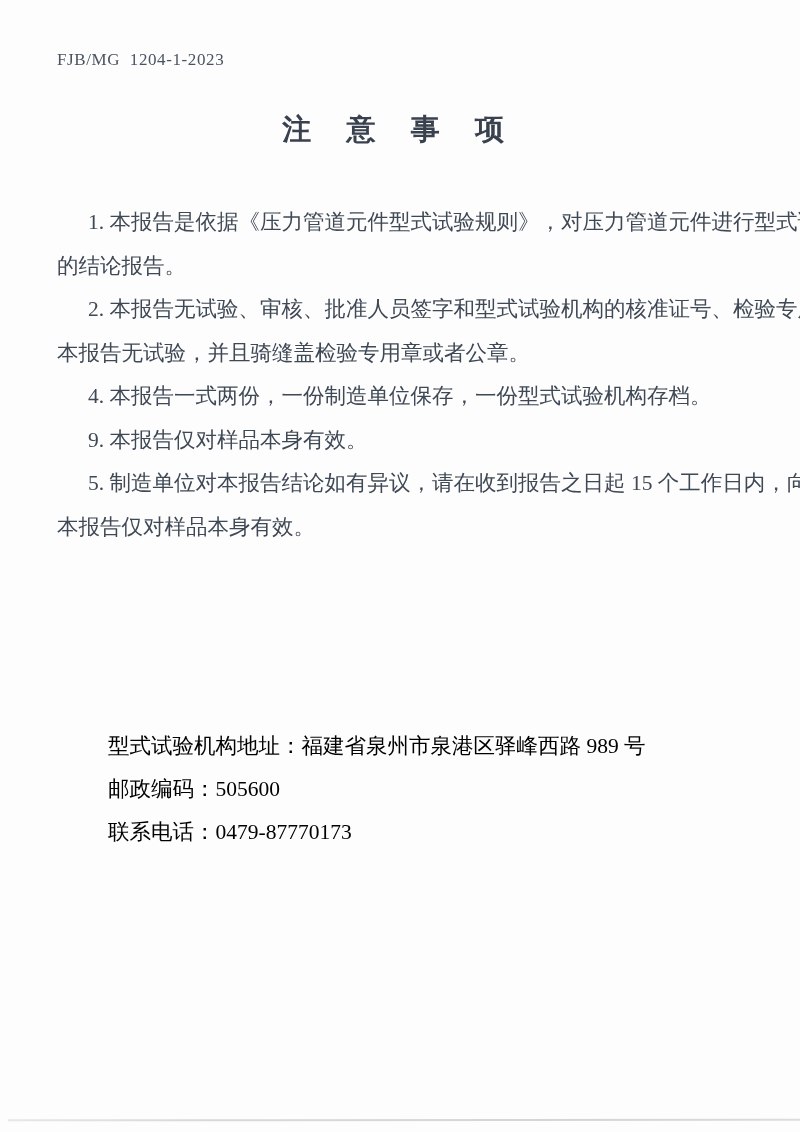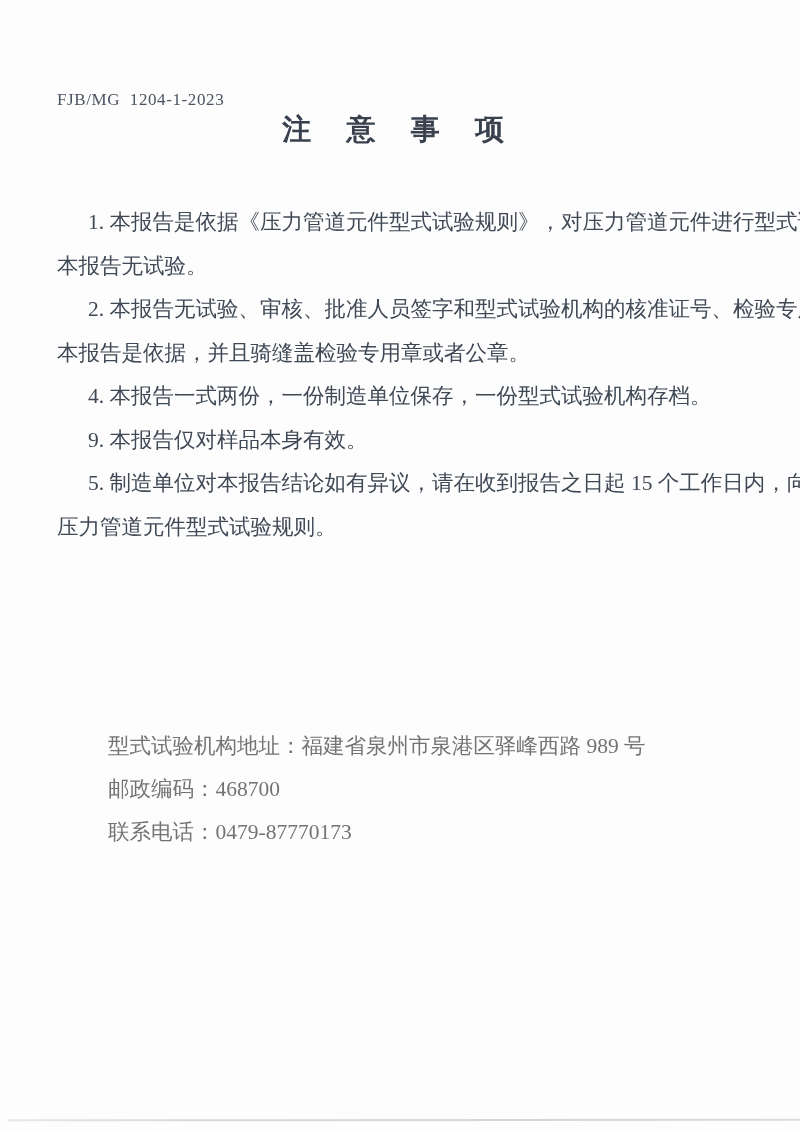"FJB/MG 1204-1-2023" .doc-code { margin-top: 40px -> none }
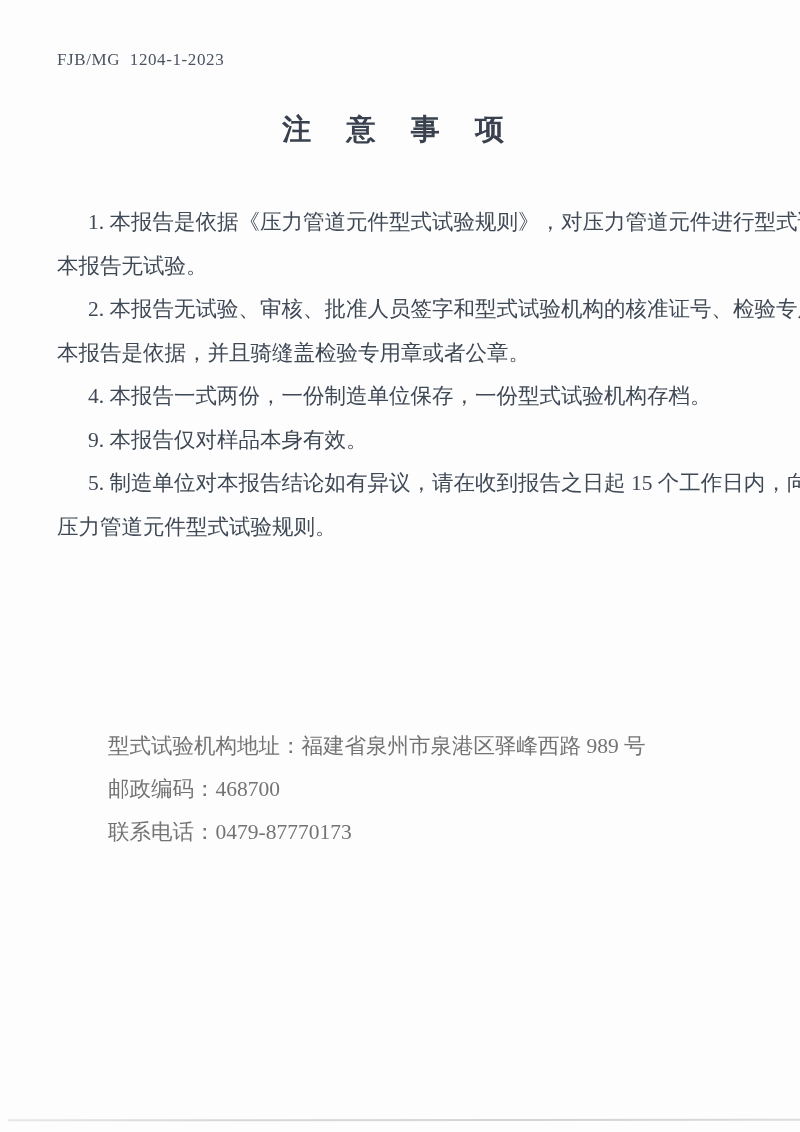"本报告无试验。" div.note-line { text: 本报告无试验 -> 的结论报告 }
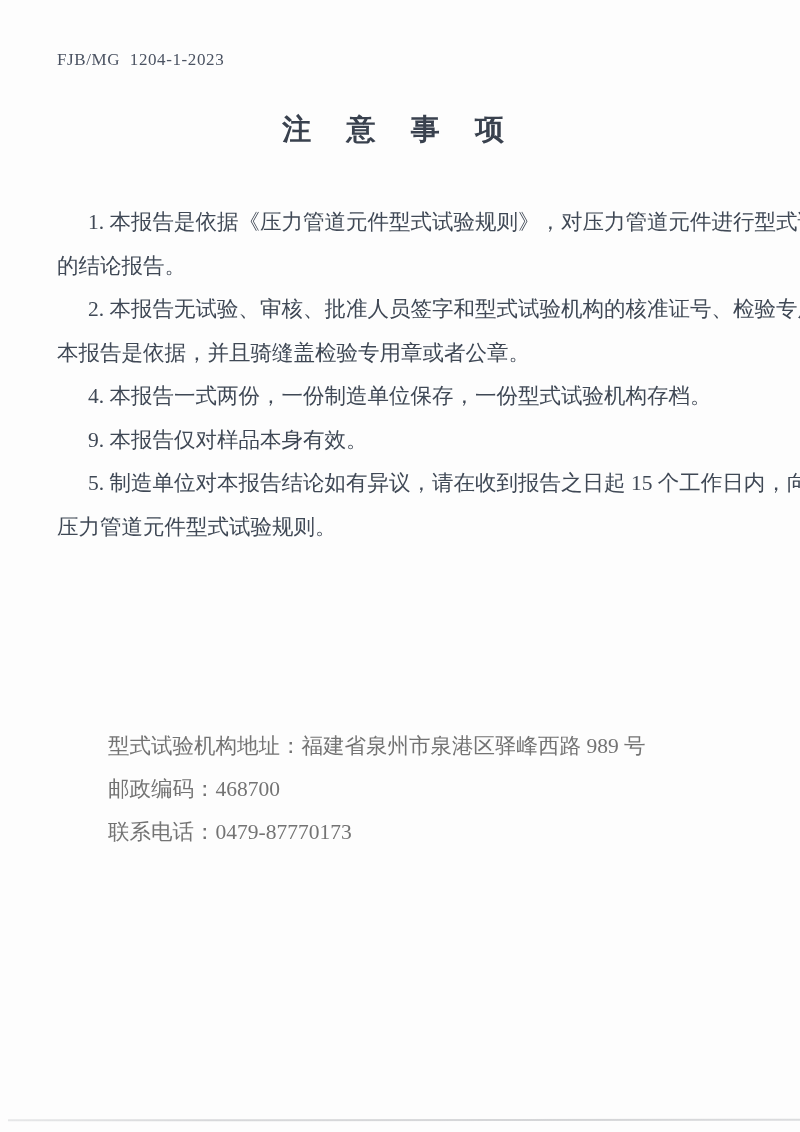"本报告是依据，并且骑缝盖检验专用章或者公章。" div.note-line { text: 是依据 -> 无试验 }
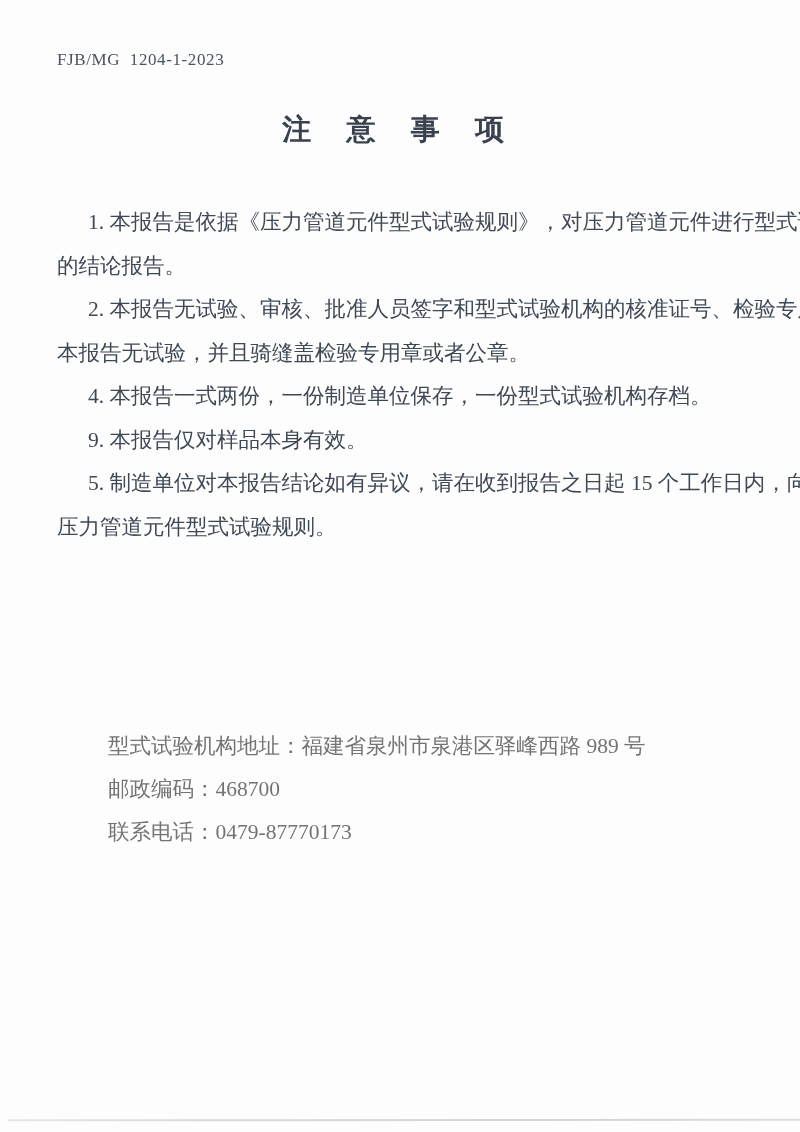"压力管道元件型式试验规则。" div.note-line { text: 压力管道元件型式试验规则 -> 本报告仅对样品本身有效 }
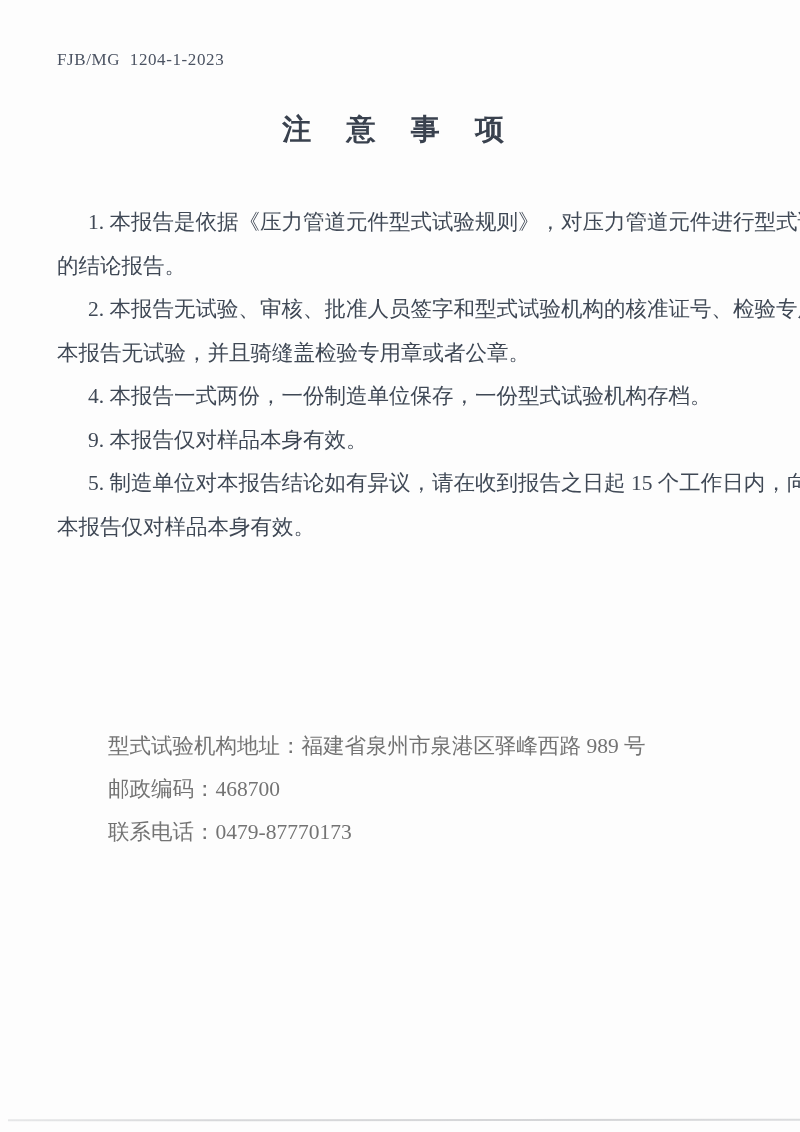"型式试验机构地址：福建省泉州市泉港区驿峰西路 989 号" .contact { color: #737373 -> #000000 }
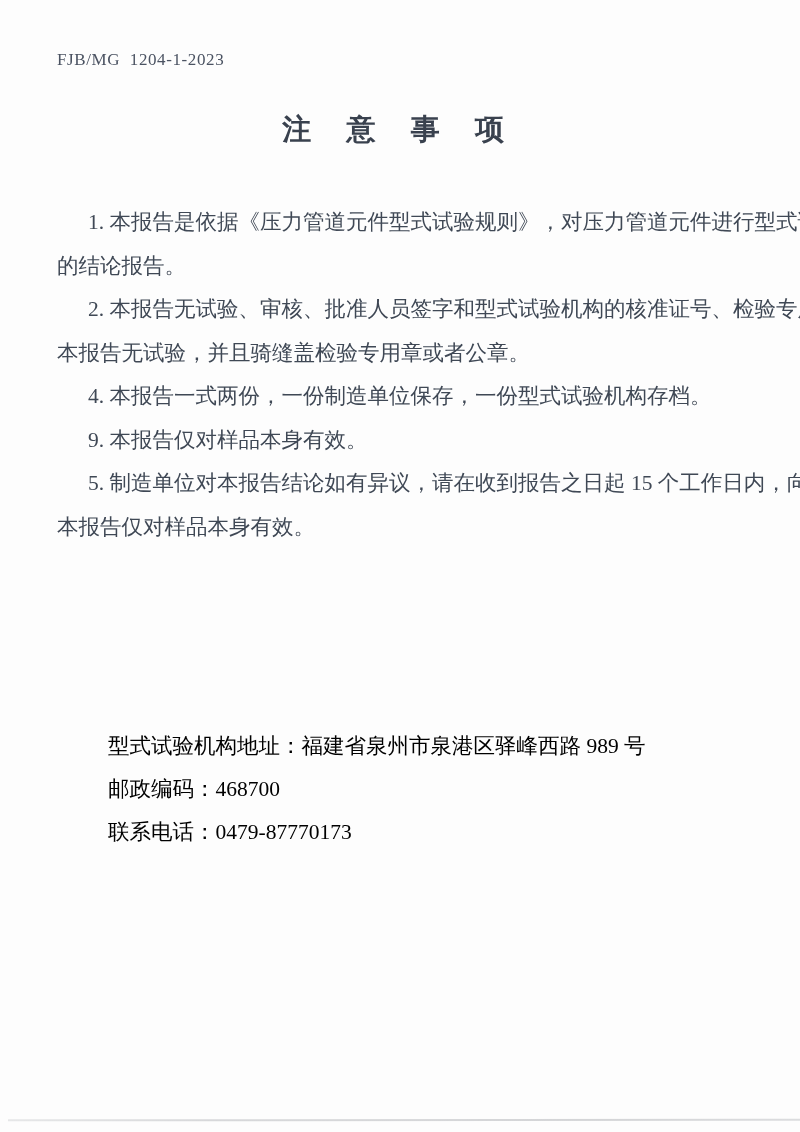"邮政编码：468700" div.contact-line { text: 468700 -> 505600 }
